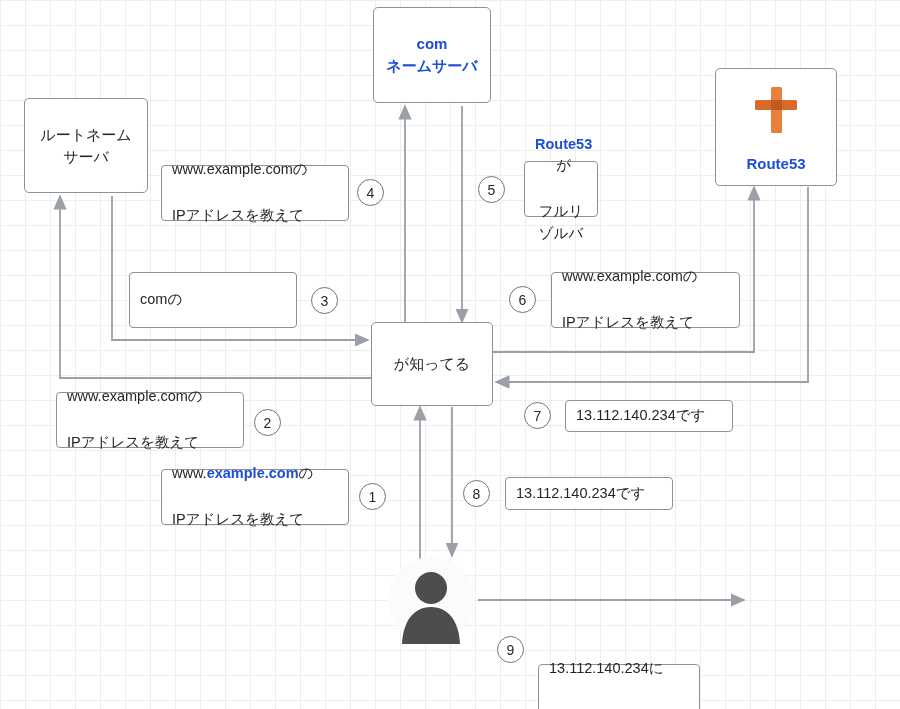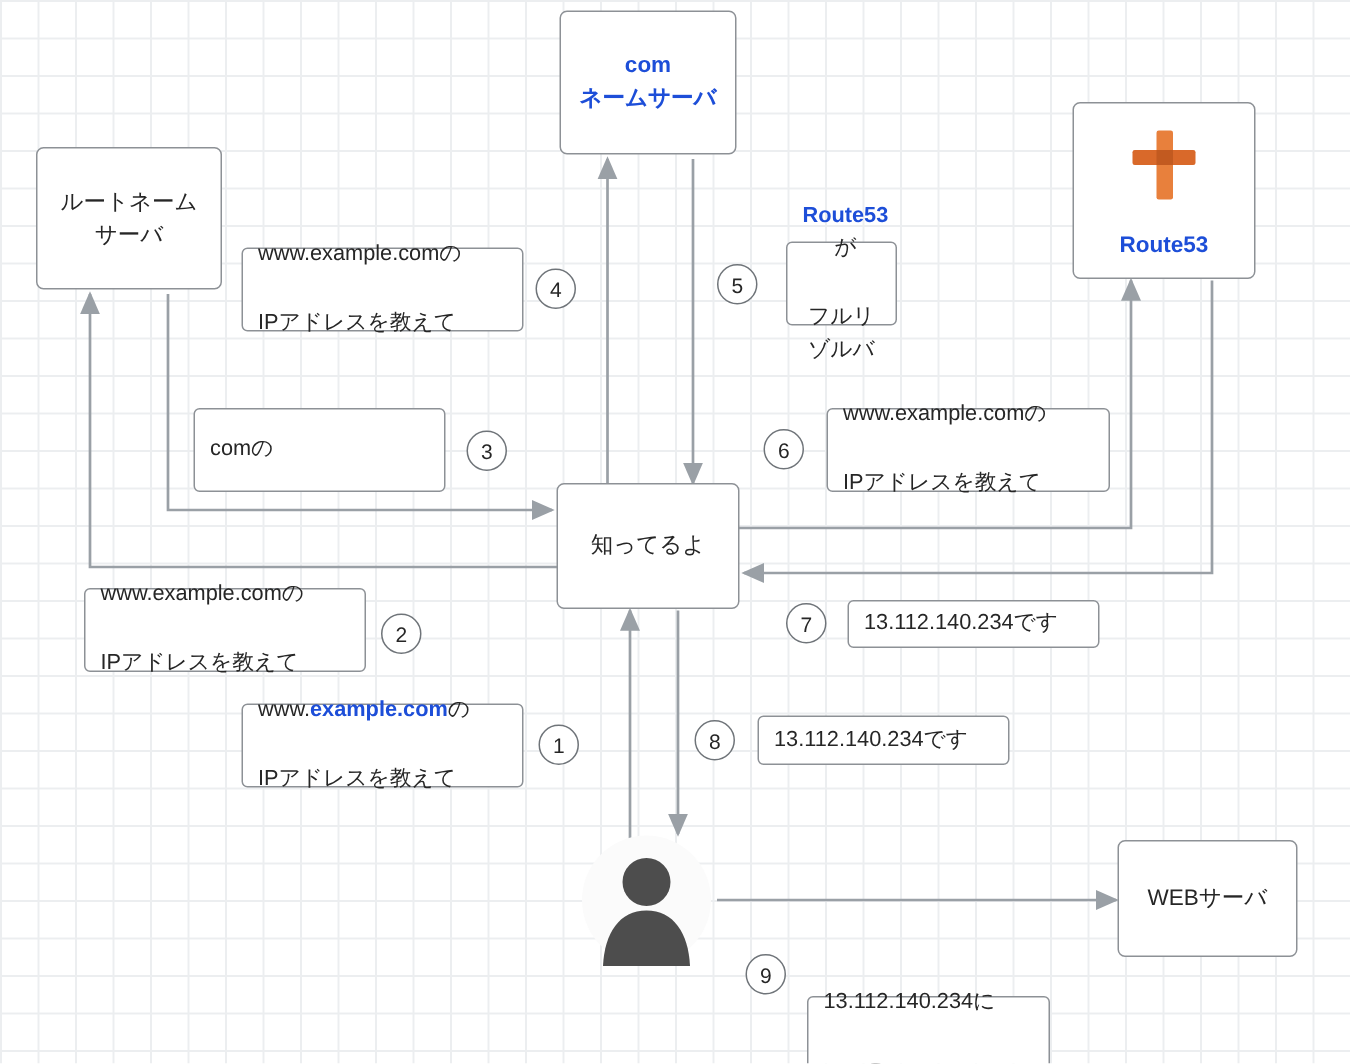"知ってるよ" div { text: 知ってるよ -> が知ってる }
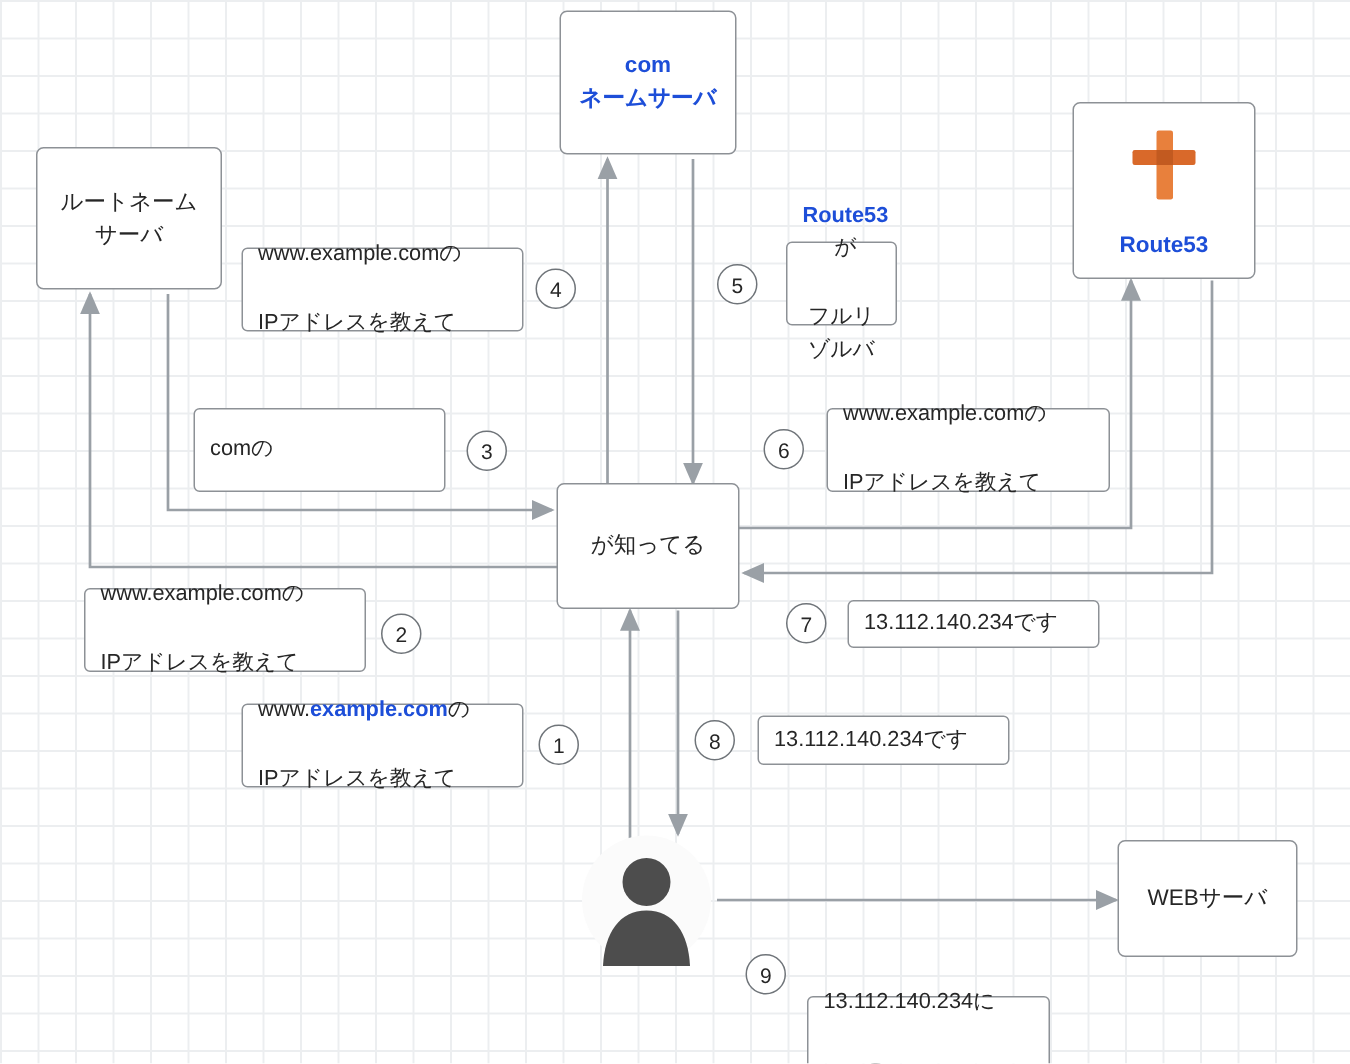"WEBサーバ" div.node { html: <div> <div>WEBサーバ</div> </div> -> none }
